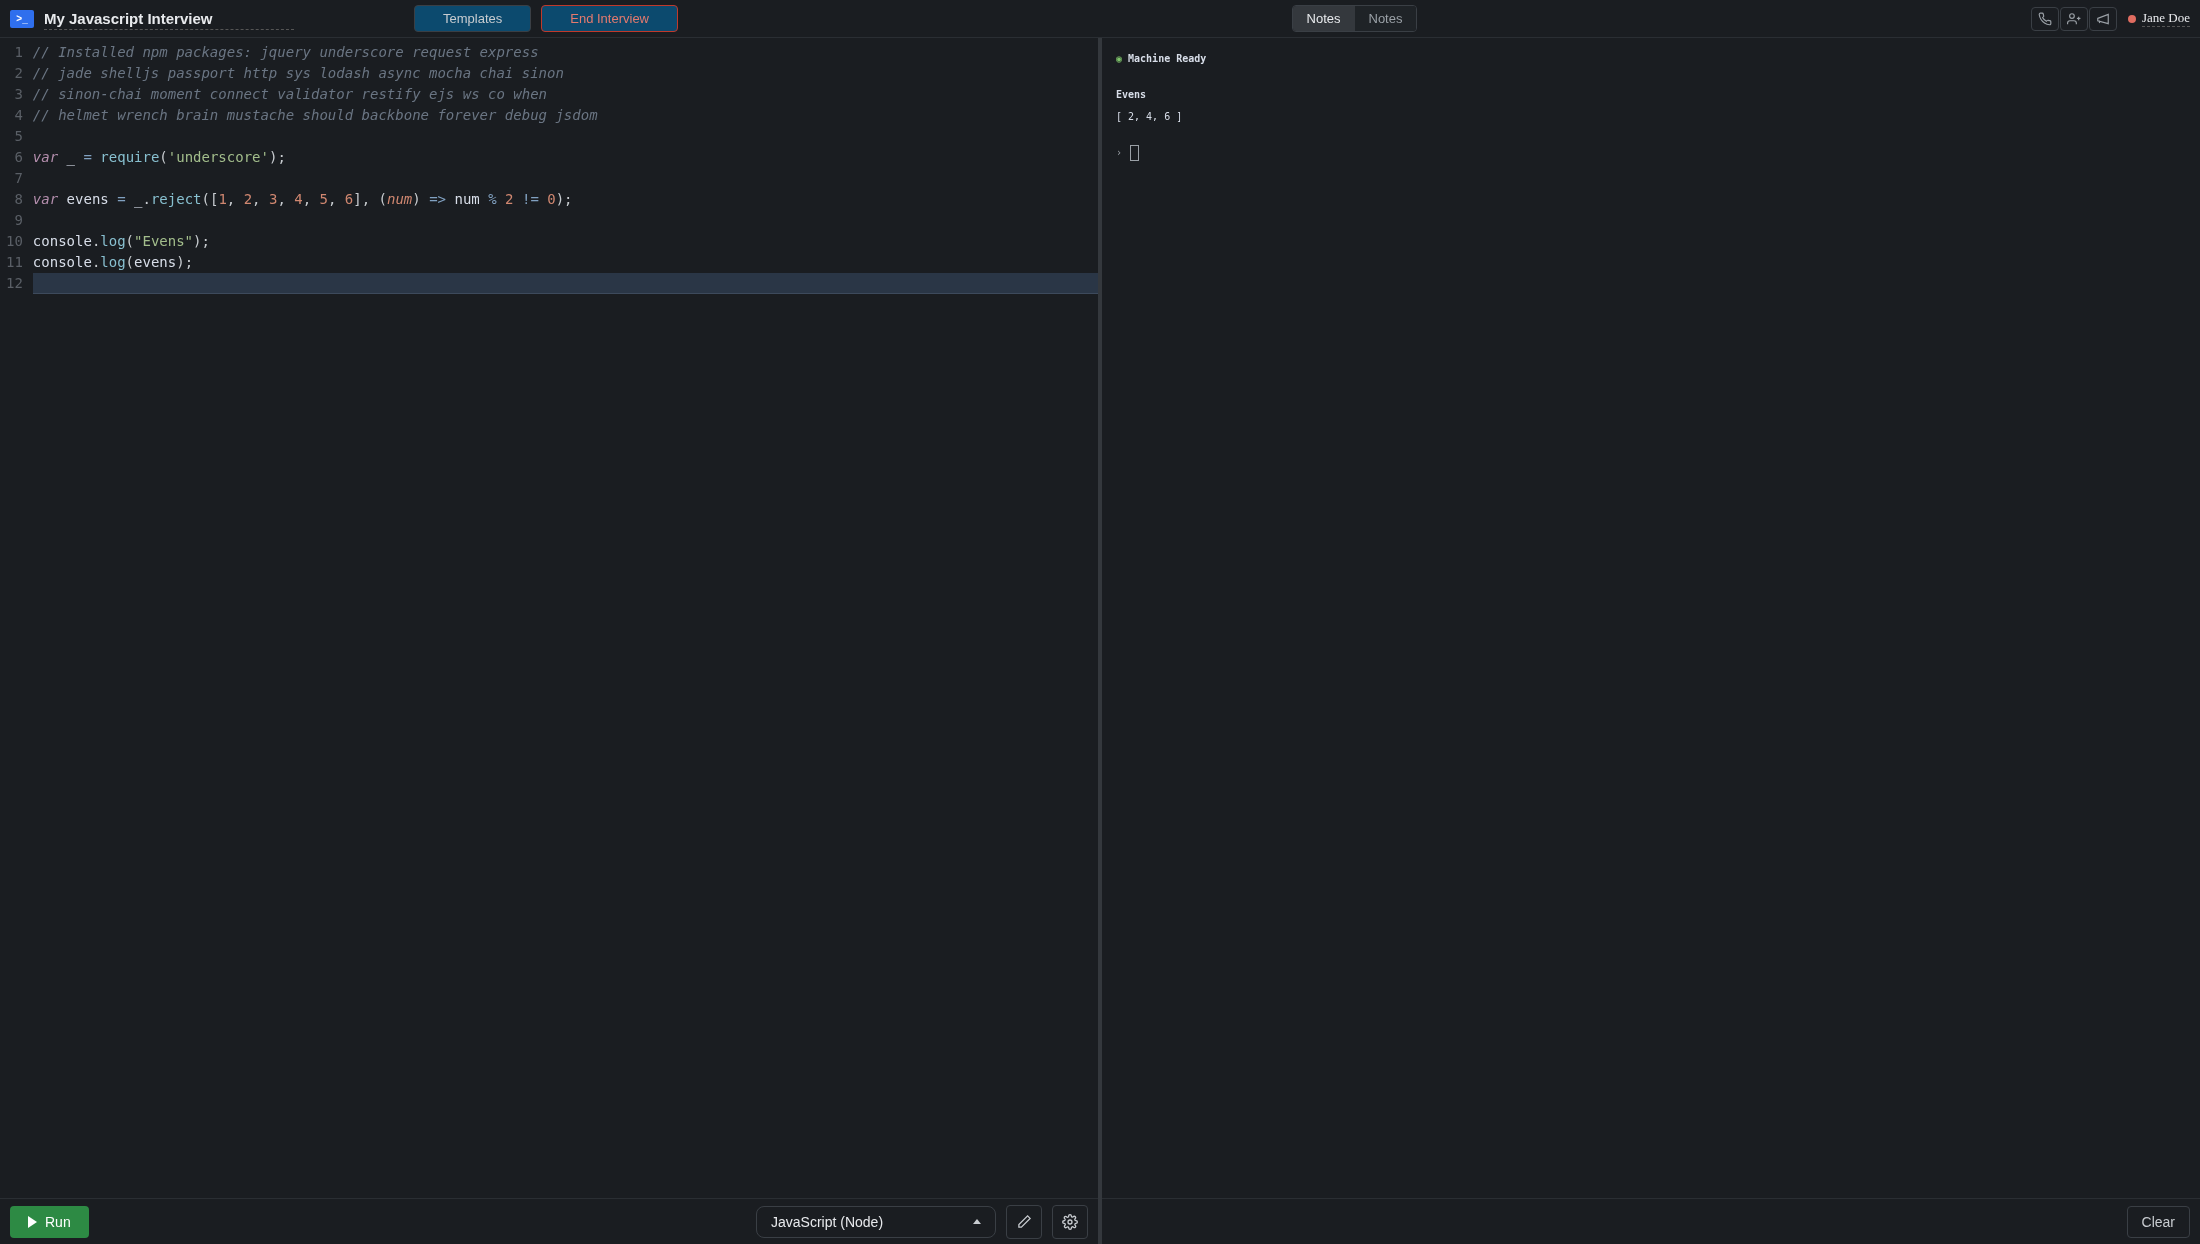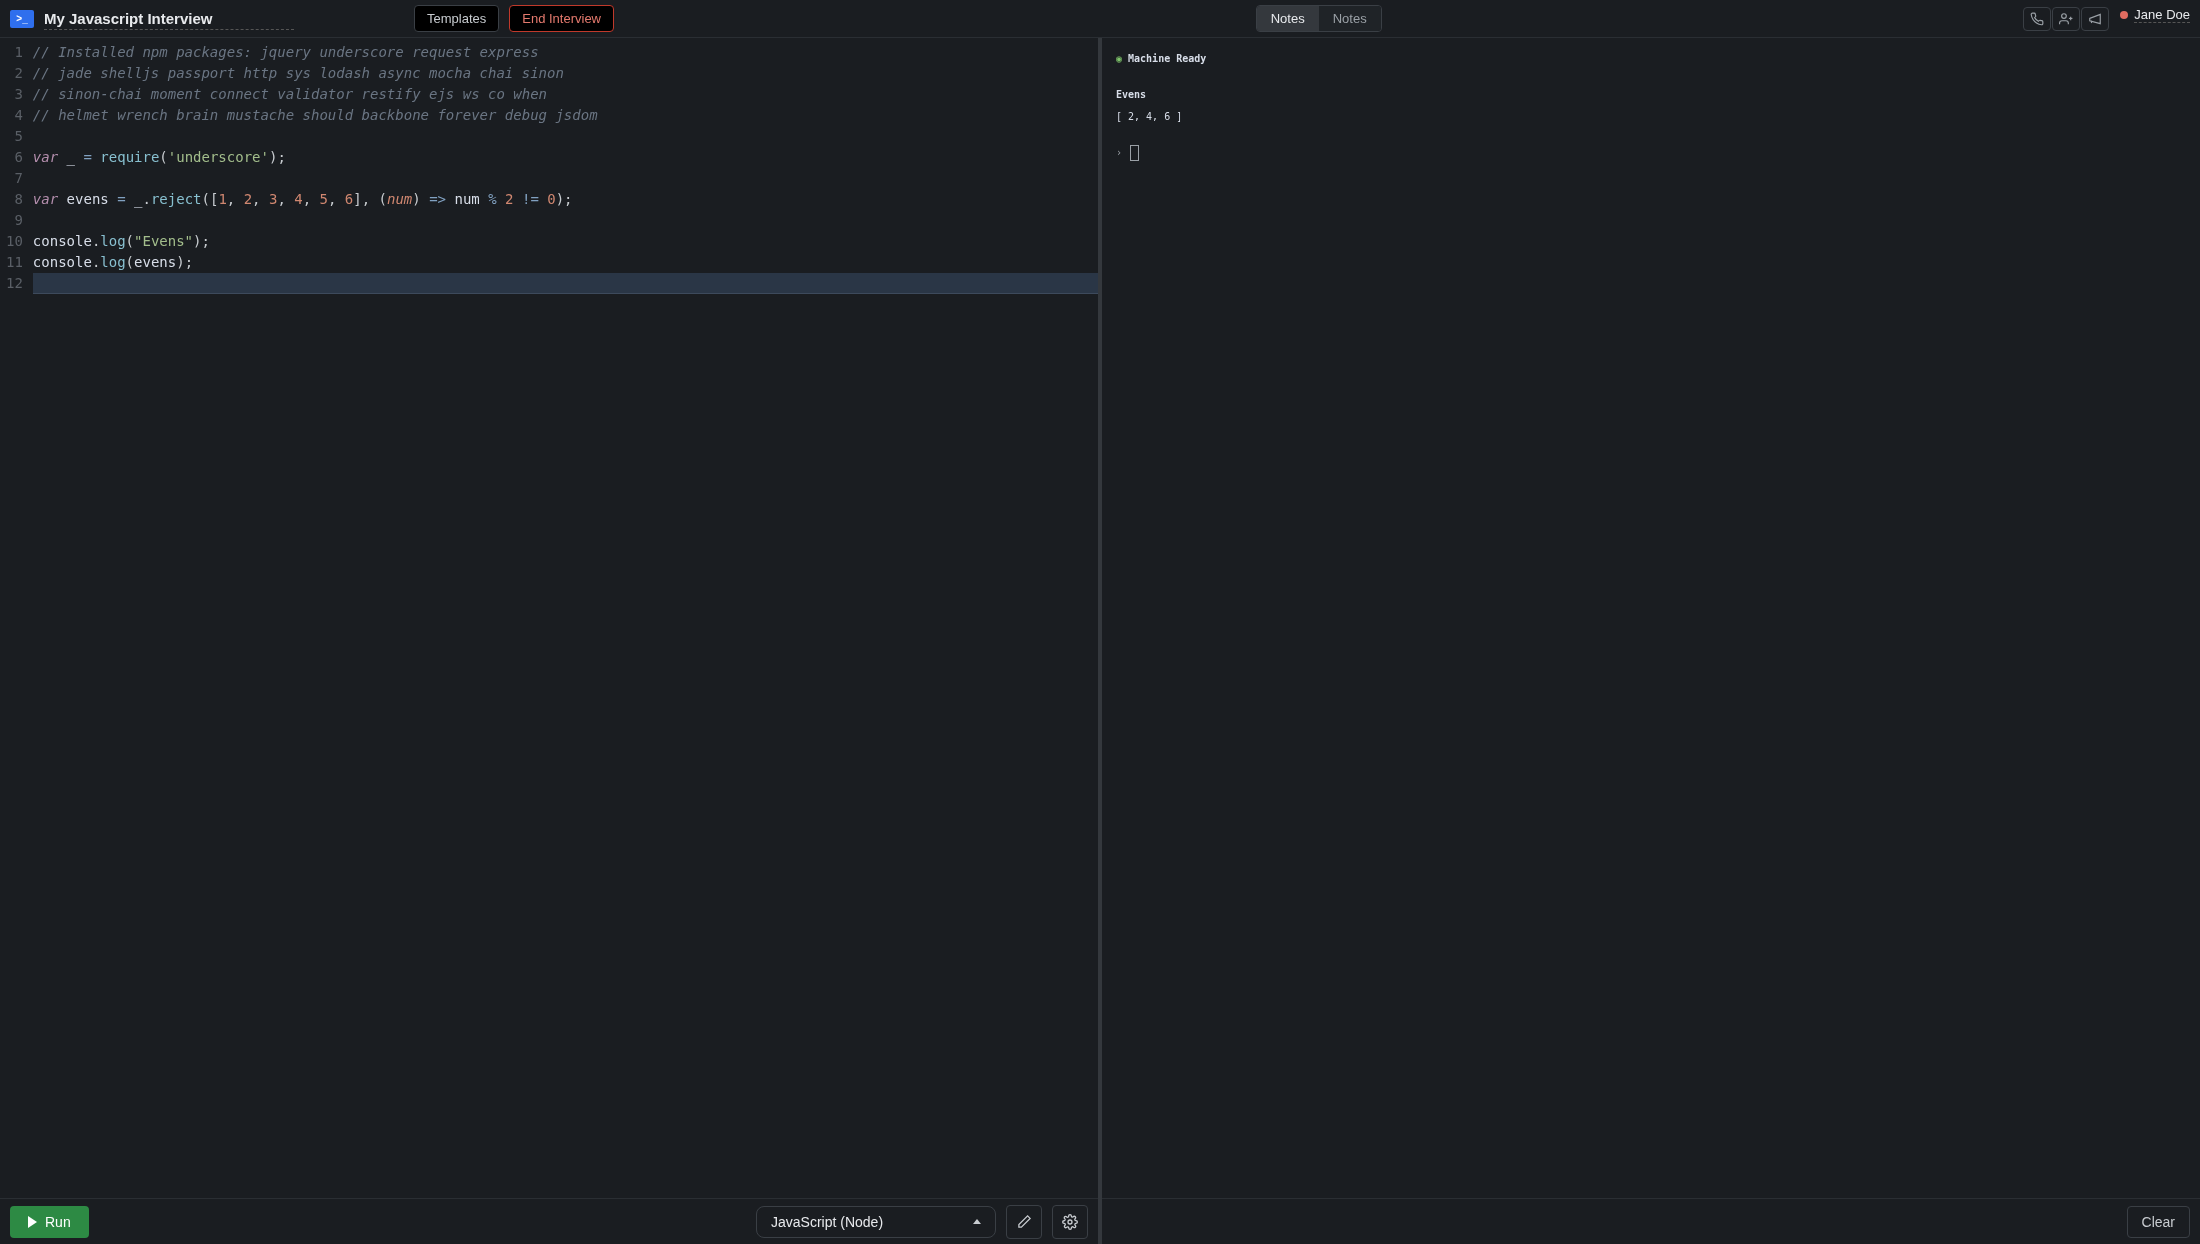"Templates" .btn { background: #000000 -> #0c4a6e; padding: 5px 12px -> 5px 28px }
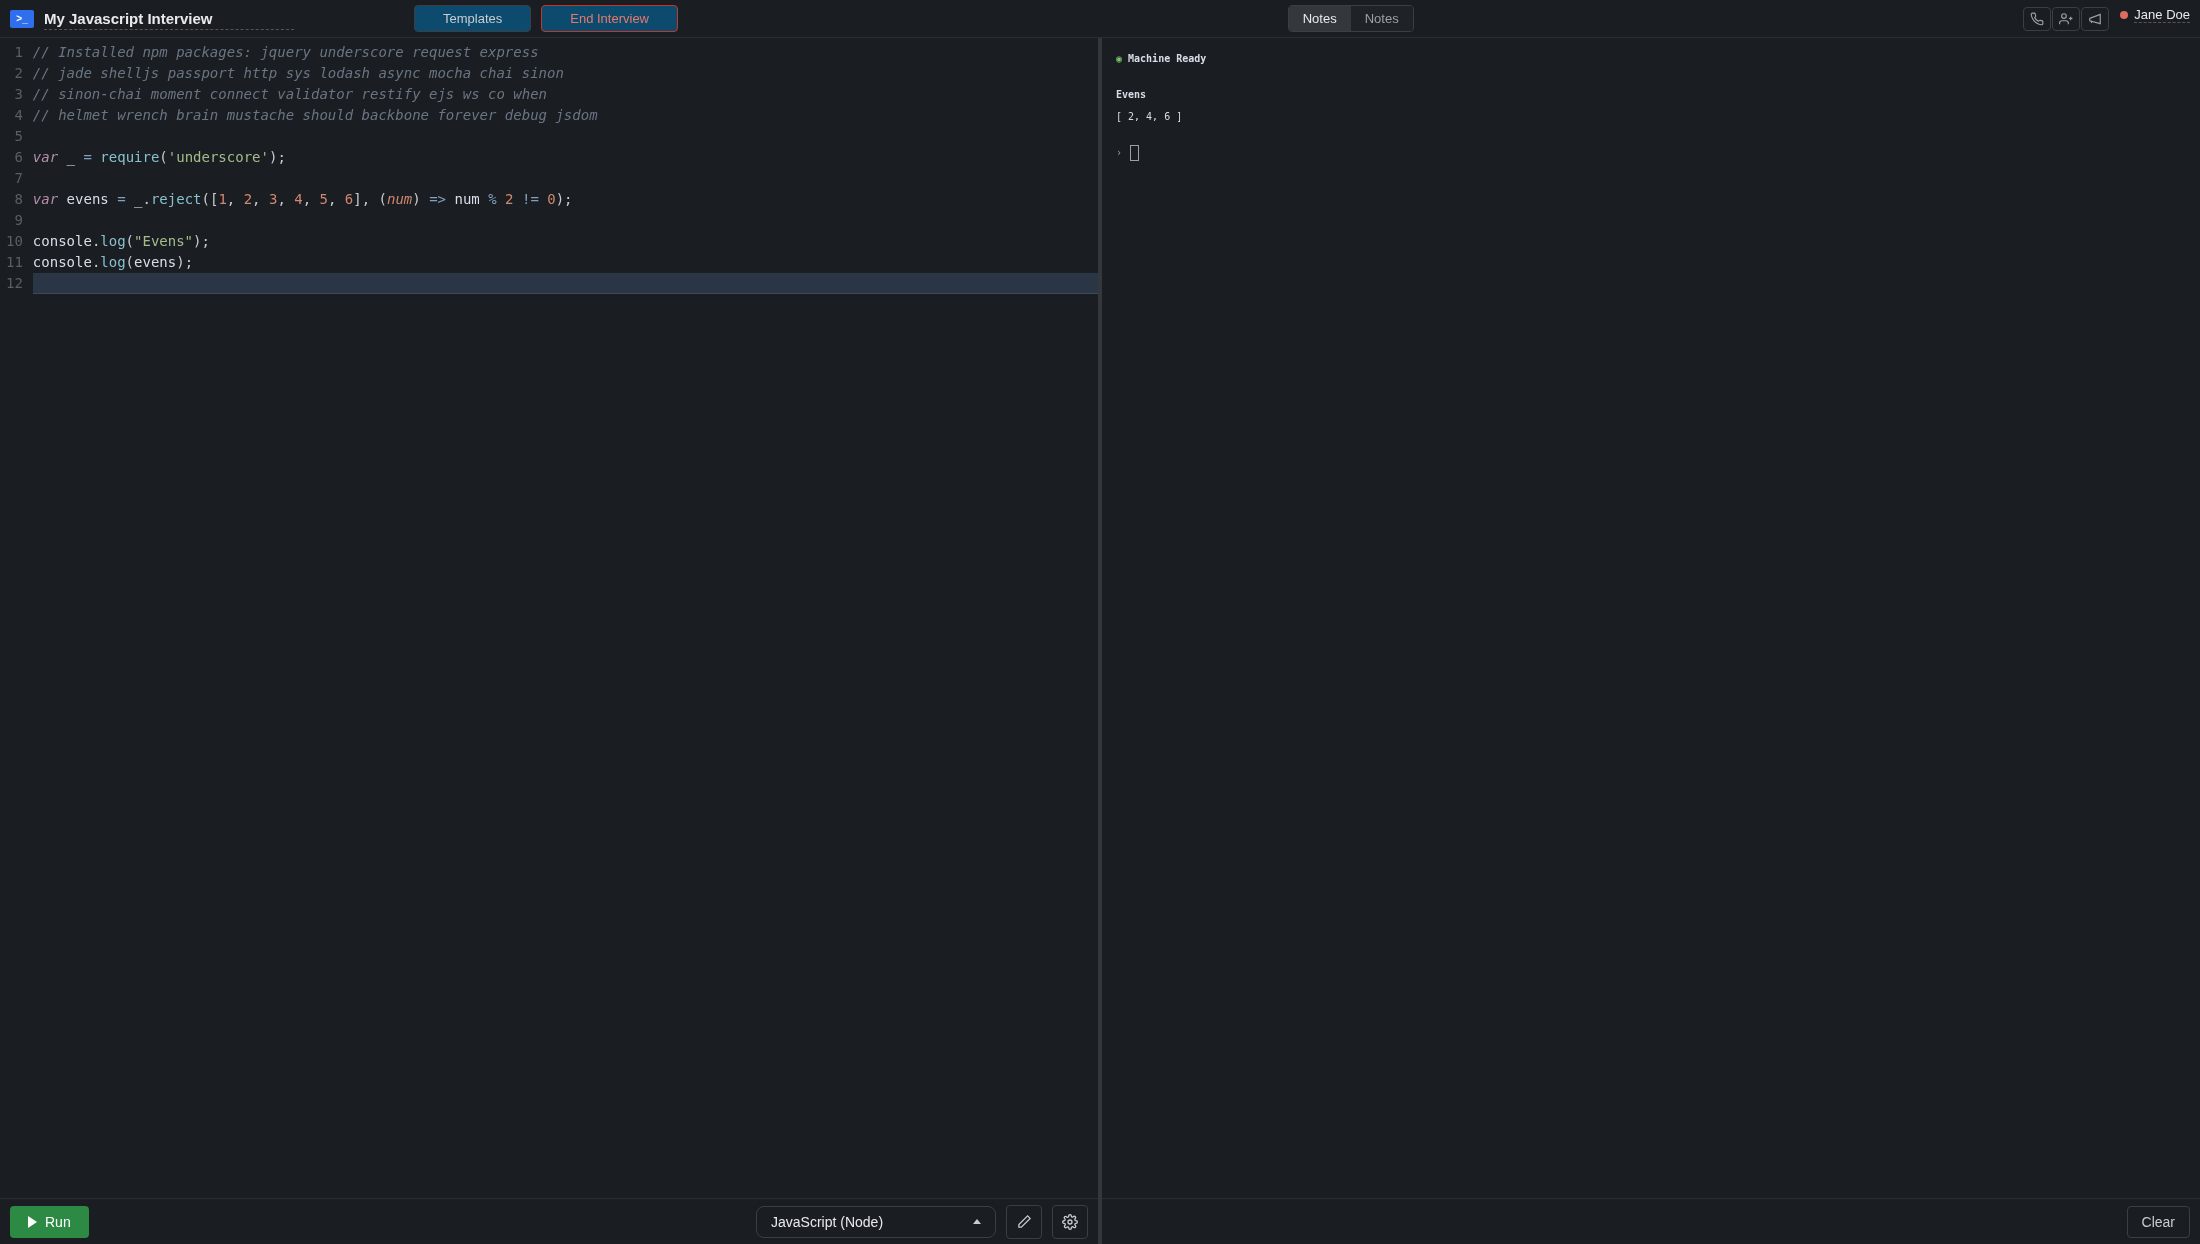"Jane Doe" .toolbar-right { align-items: flex-start -> center; font-family: none -> Liberation Serif, serif }
